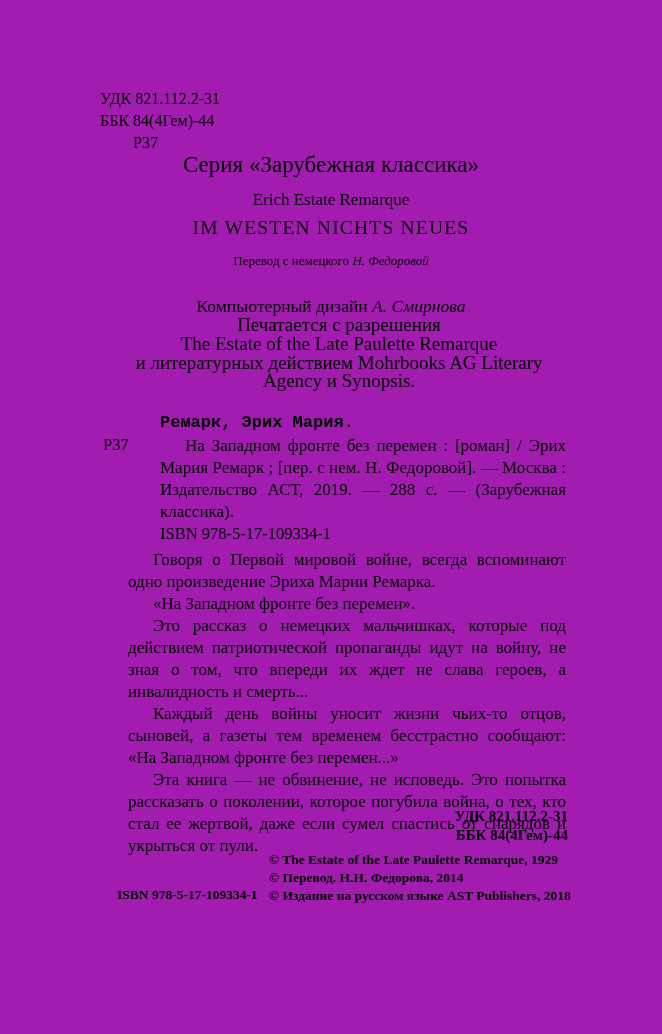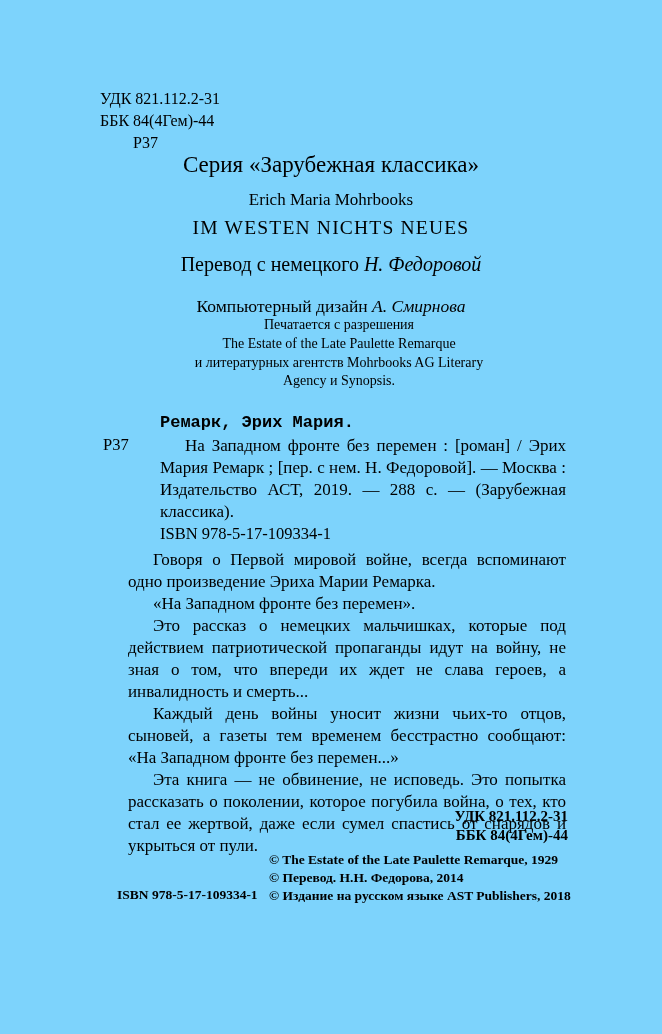"УДК 821.112.2-31" .page { background: #7dd3fc -> #a21caf }
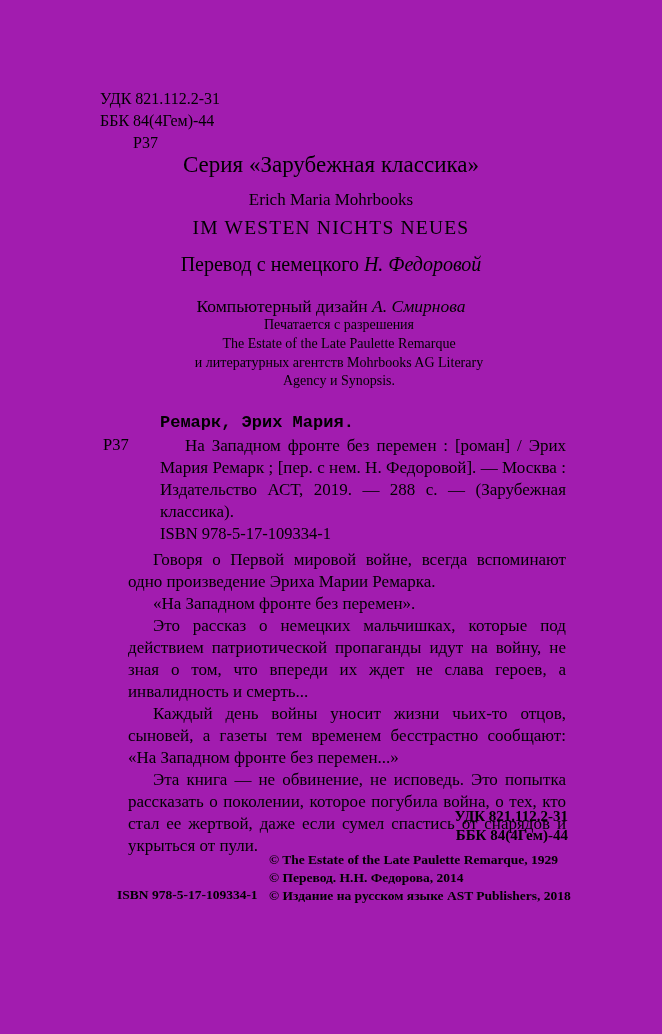"Erich Maria Mohrbooks" div.abs { text: Maria Mohrbooks -> Estate Remarque }
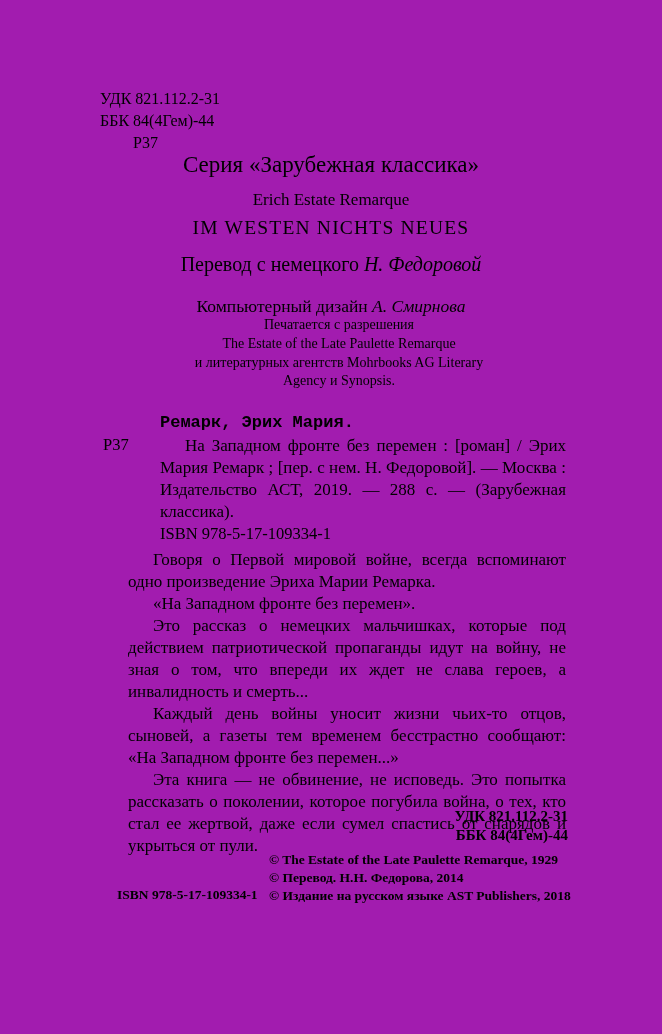"Перевод с немецкого Н. Федоровой" .translation-line { font-size: 20px -> 13px }
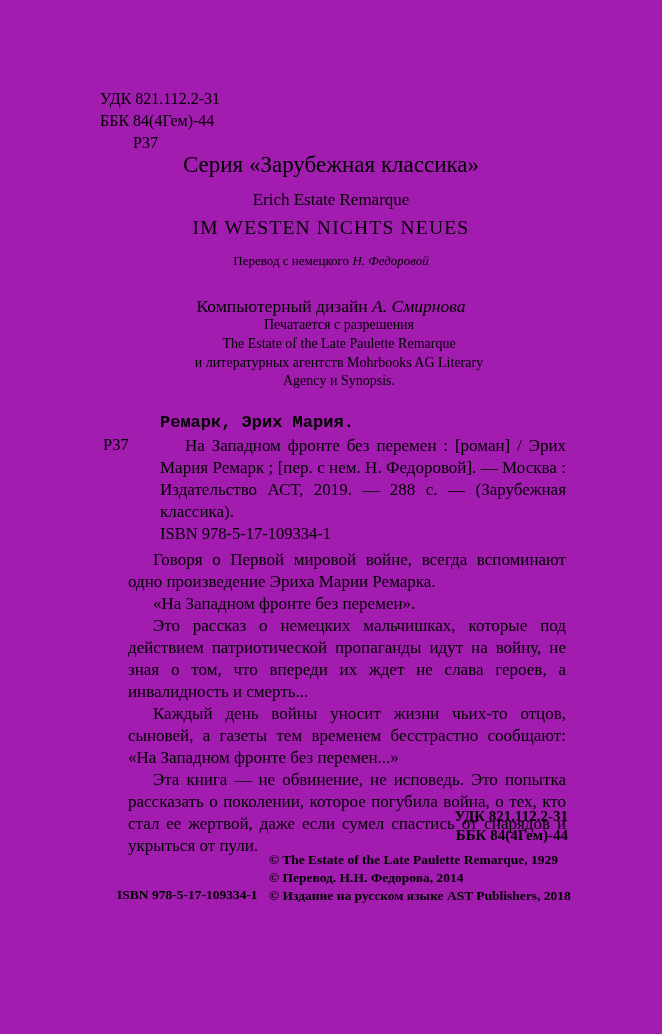"Печатается с разрешения" .permission-block { font-size: 14px -> 19px }
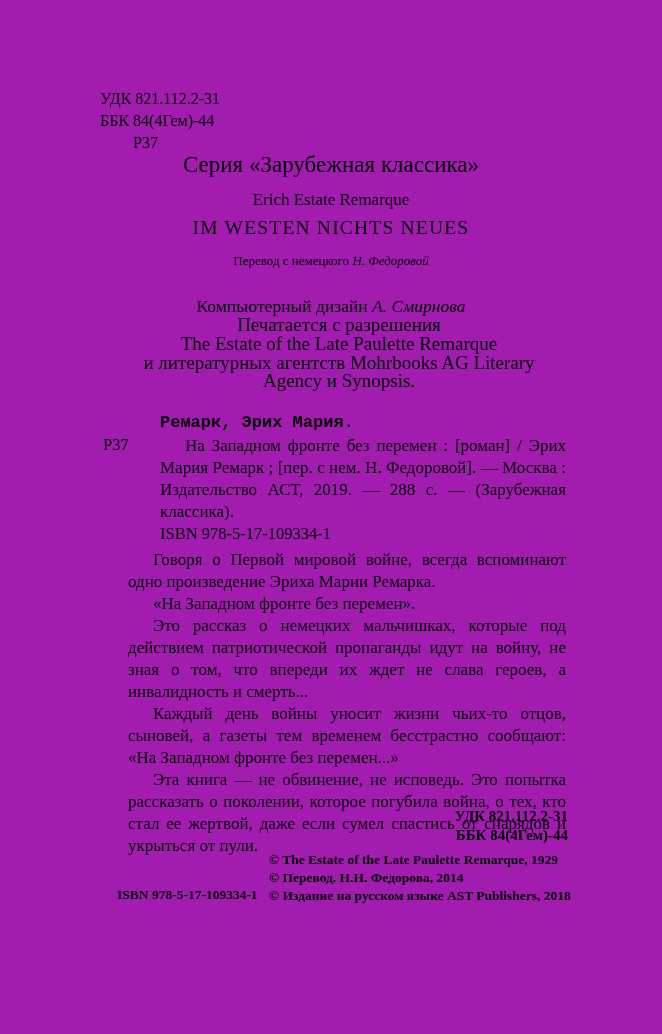"и литературных агентств Mohrbooks AG" div { text: агентств -> действием }
